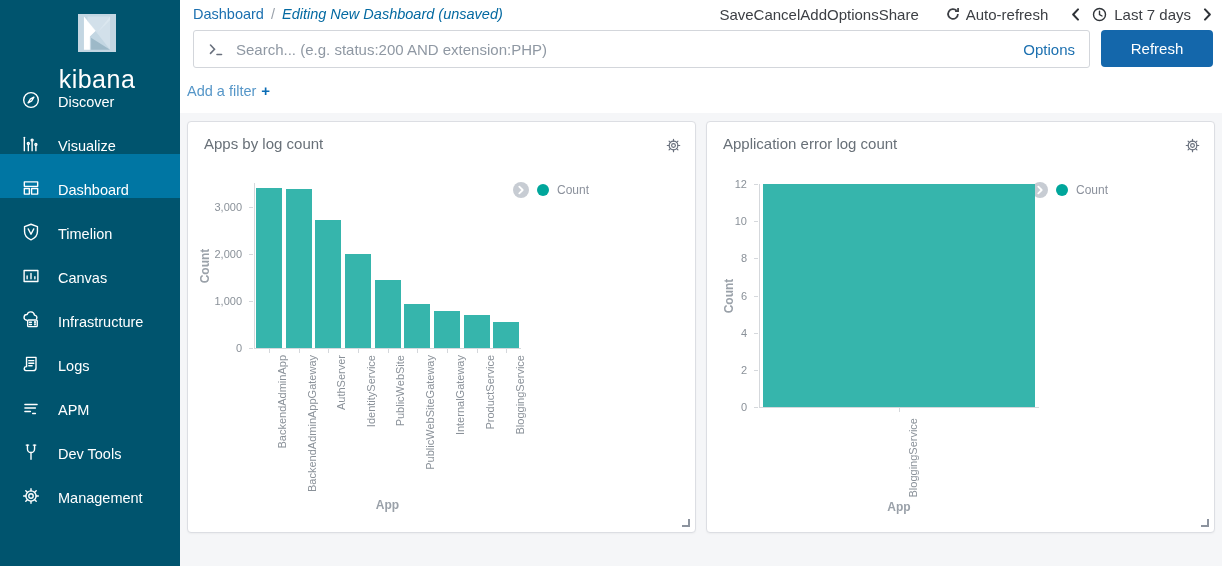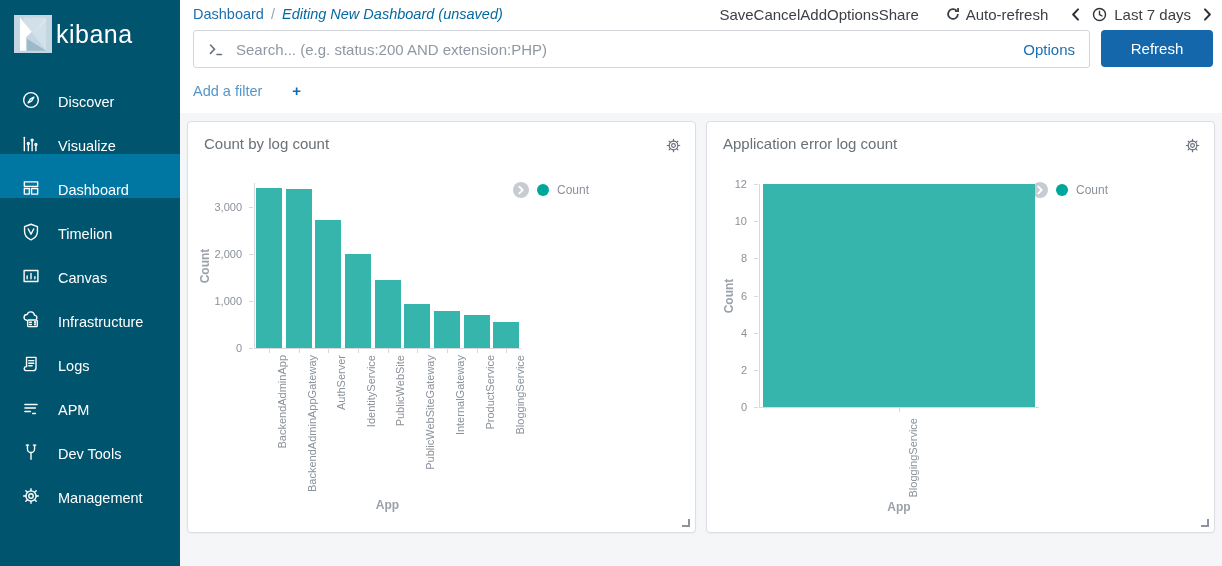"kibana" .logo-row { flex-direction: none -> column; gap: 4px -> 13px }
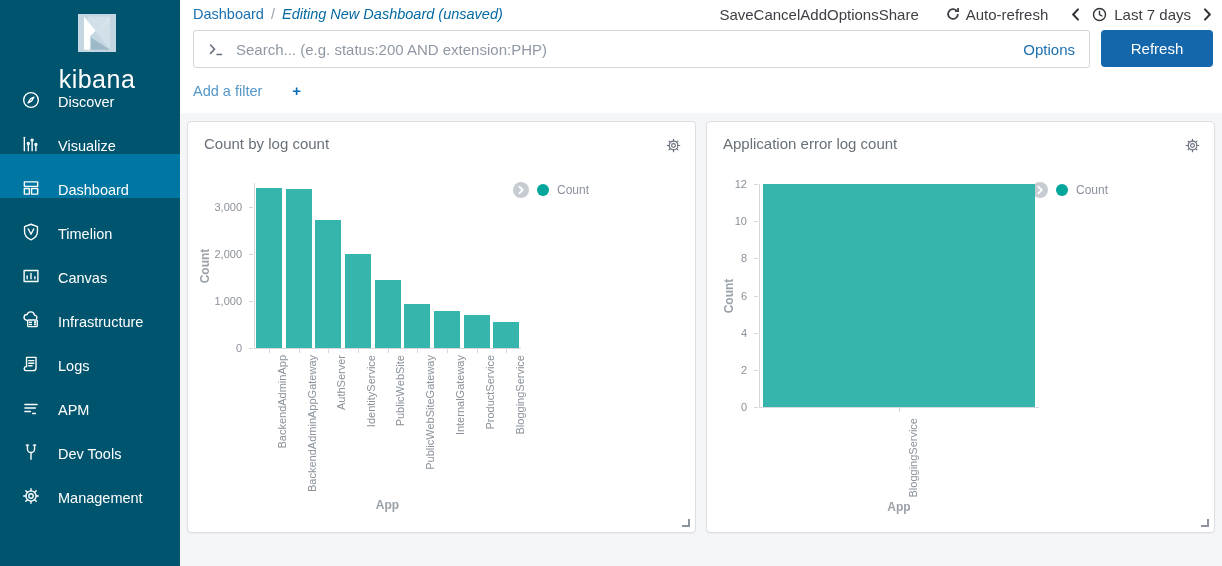"Add a filter" .filter-row { gap: 25px -> none; padding-left: 13px -> 7px }
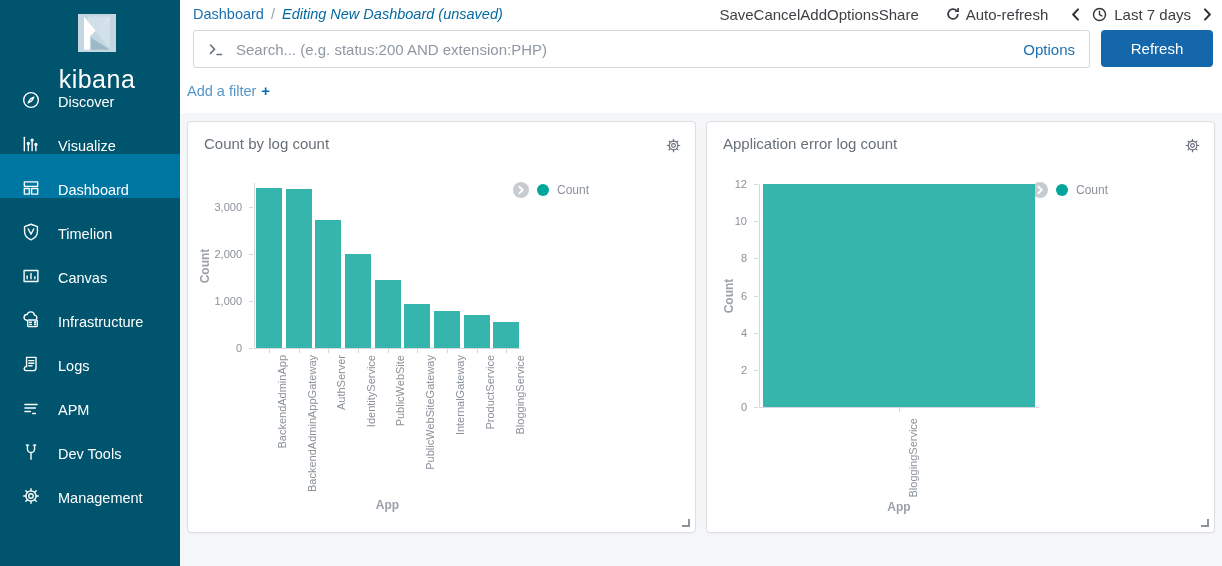"Count by log count" div.panel-title { text: Count -> Apps }
